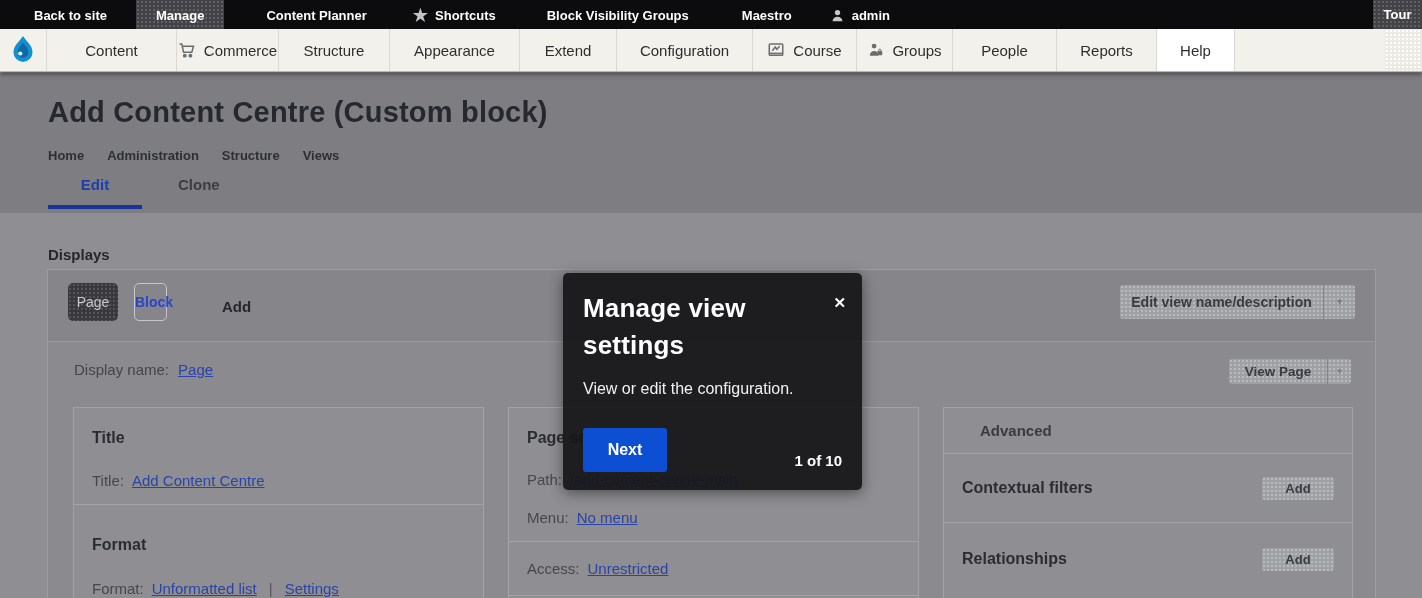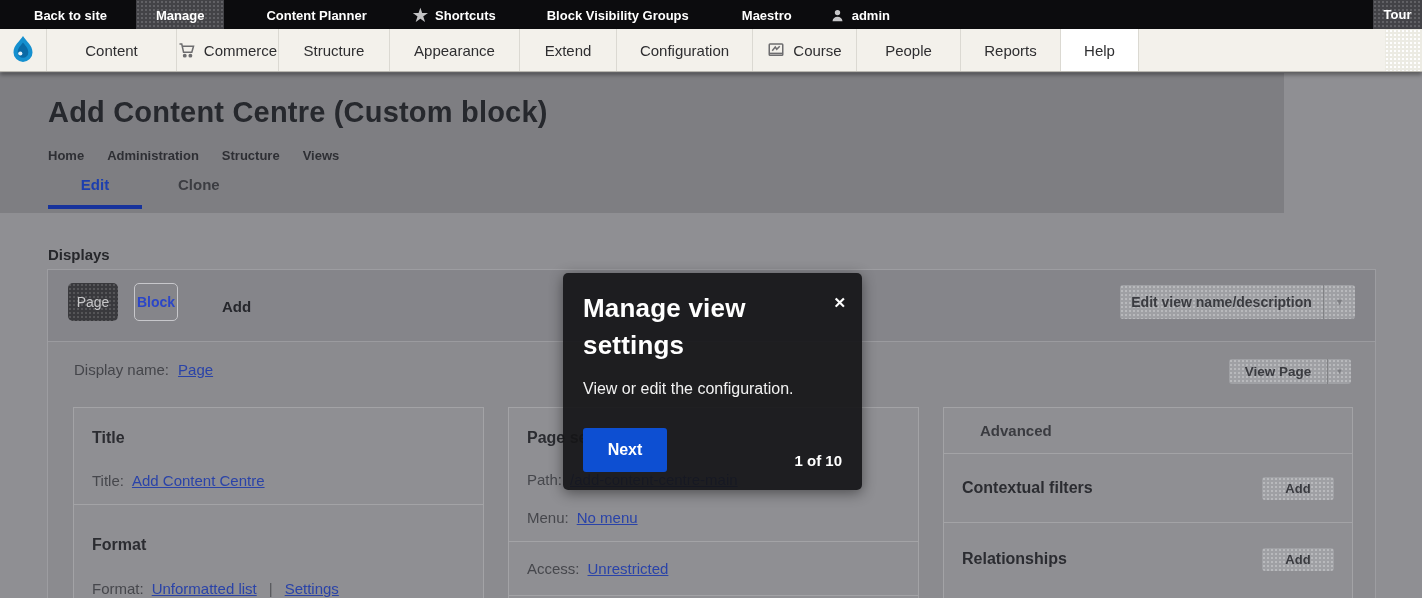"Groups" div.mb-cell { html: none -> <div> <span> <svg> <circle></circle> <path></path> <rect></rect> <path></path> </svg> </span> <span>Groups</span> </div> }
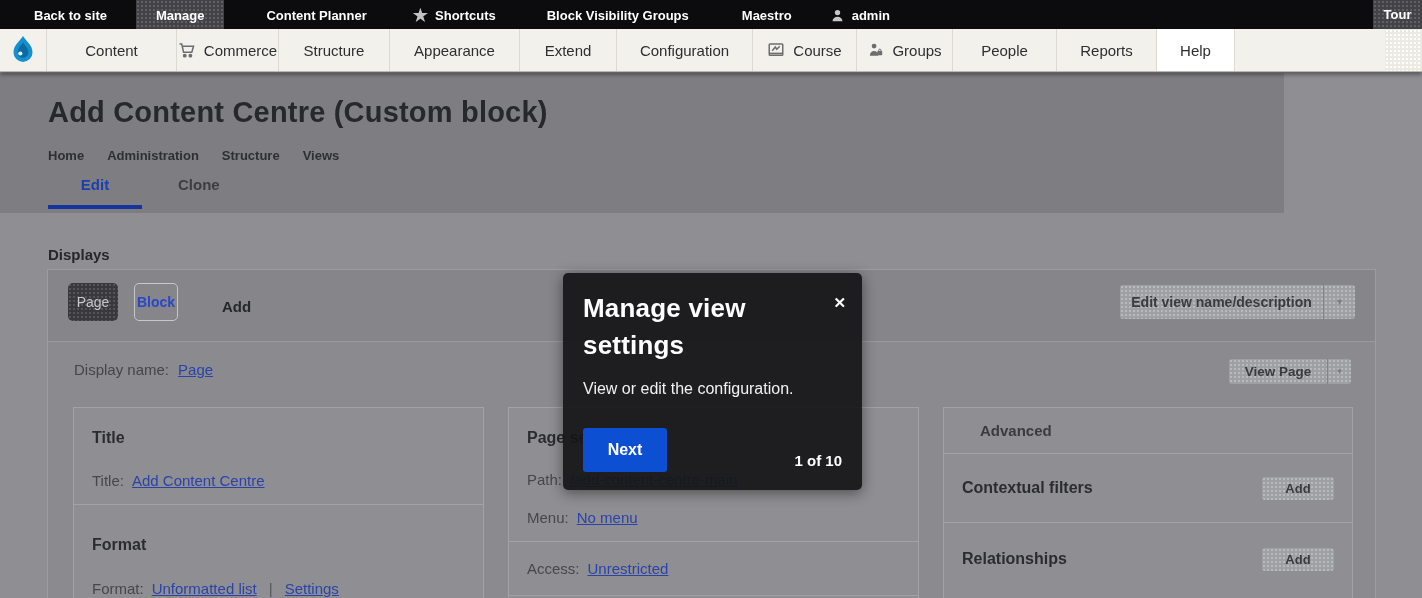"Add Content Centre (Custom block)" .page-header { width: 1284px -> 1422px }
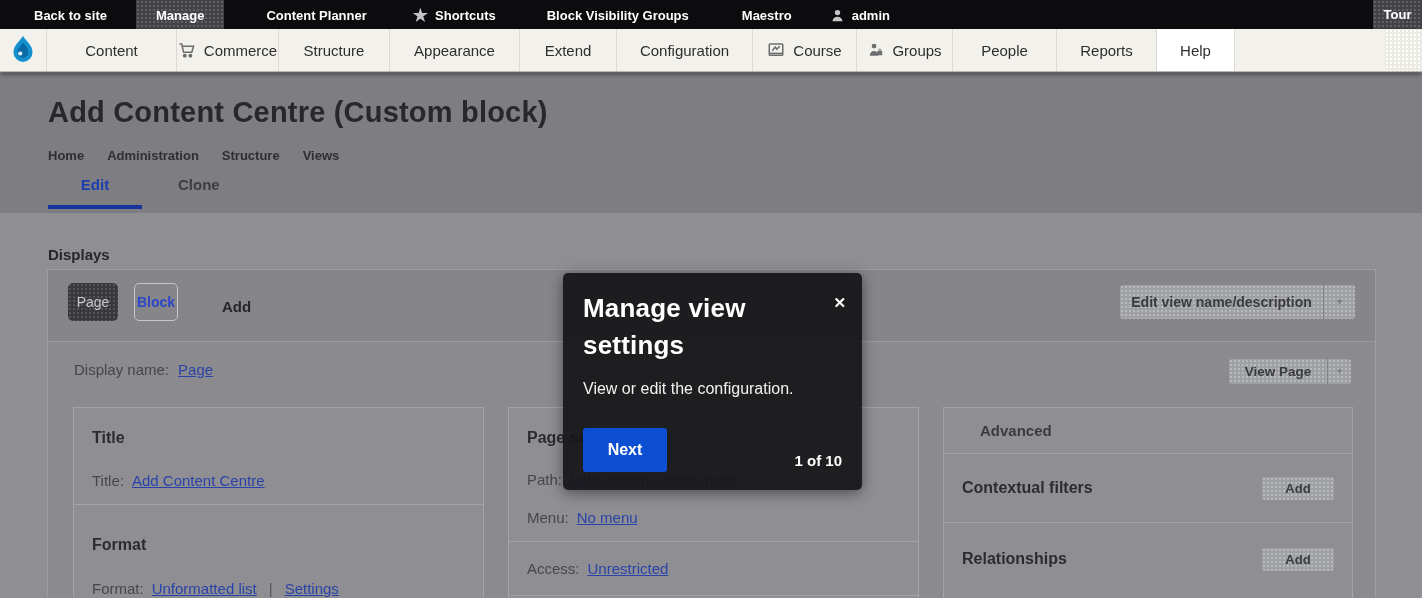"Block" .btn-block { justify-content: center -> none; width: 44px -> 33px }
